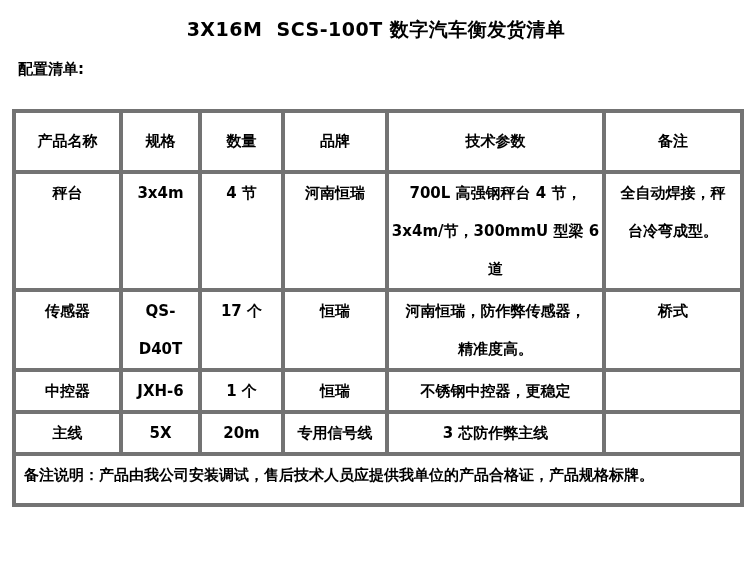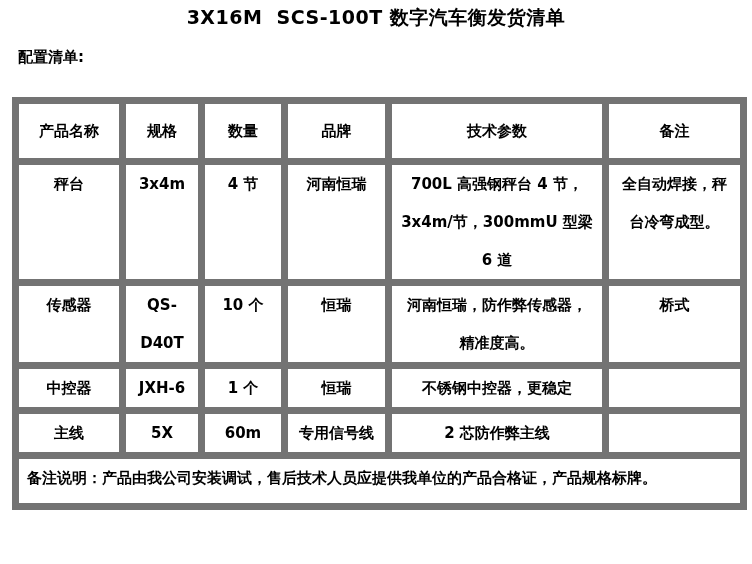"3X16M SCS-100T 数字汽车衡发货清单" .doc-title { padding-top: 5px -> 17px }
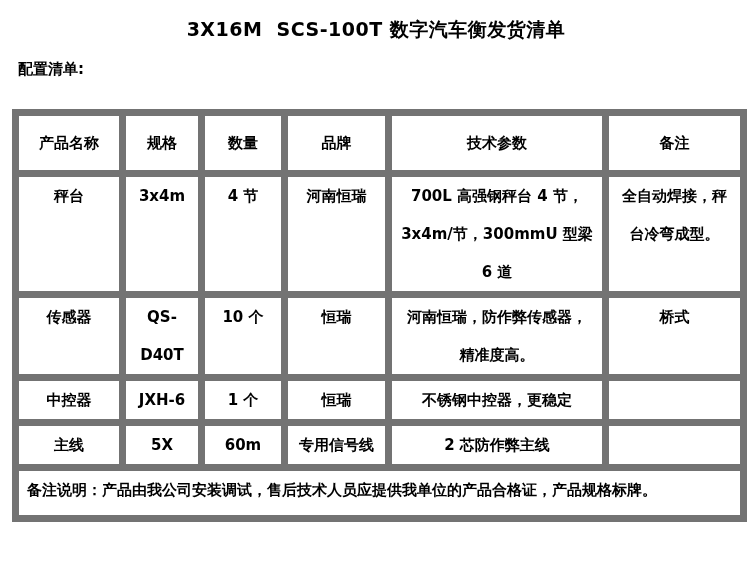"产品名称" .spec-table th, .spec-table td { border: 7px solid #737373 -> 4px solid #737373 }
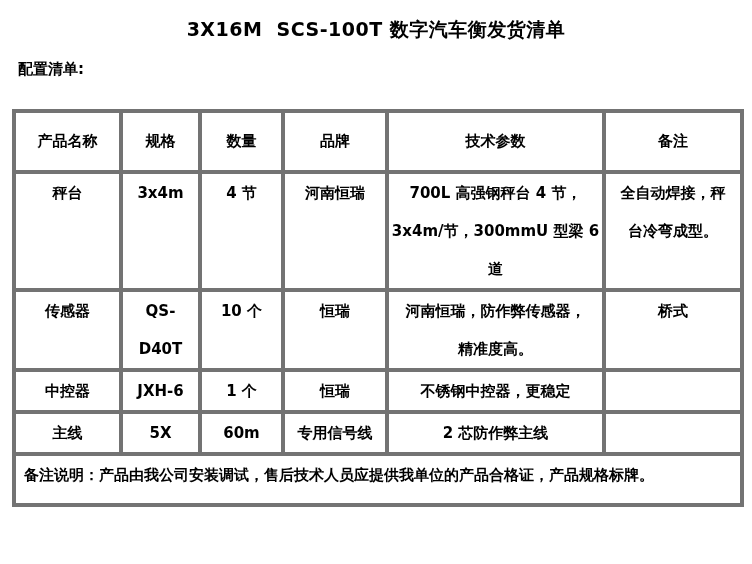"10 个" td { text: 10 -> 17 }
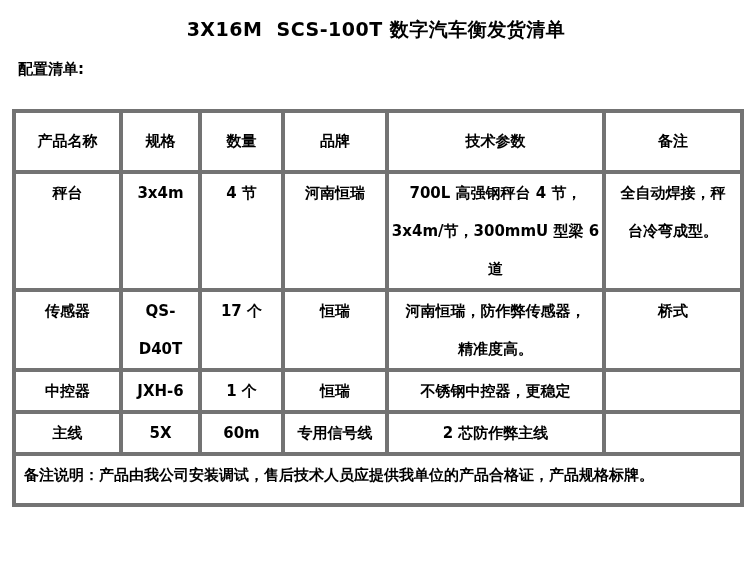"60m" td { text: 60m -> 20m }
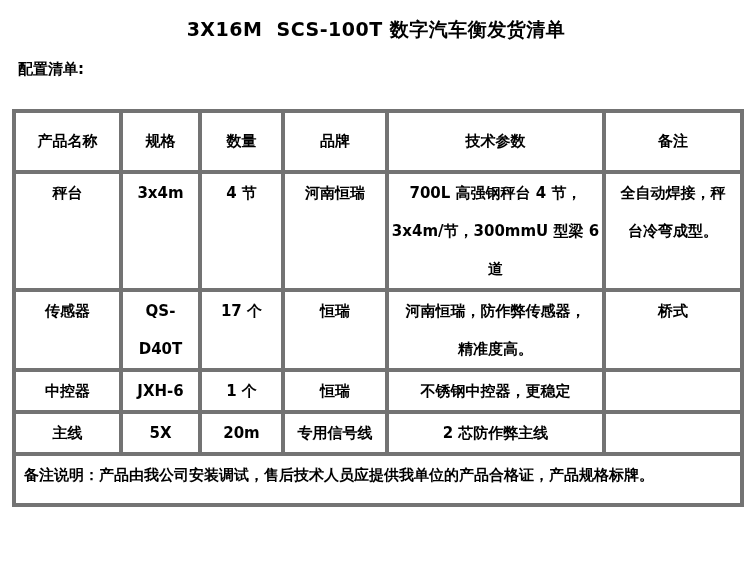"2 芯防作弊主线" td { text: 2 -> 3 }
